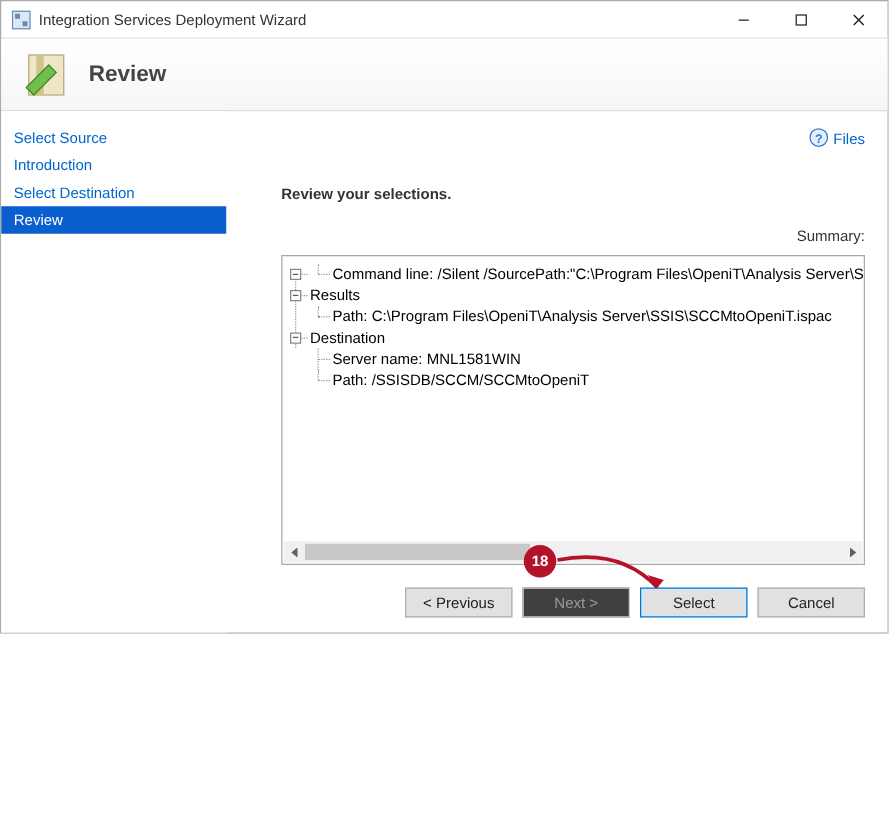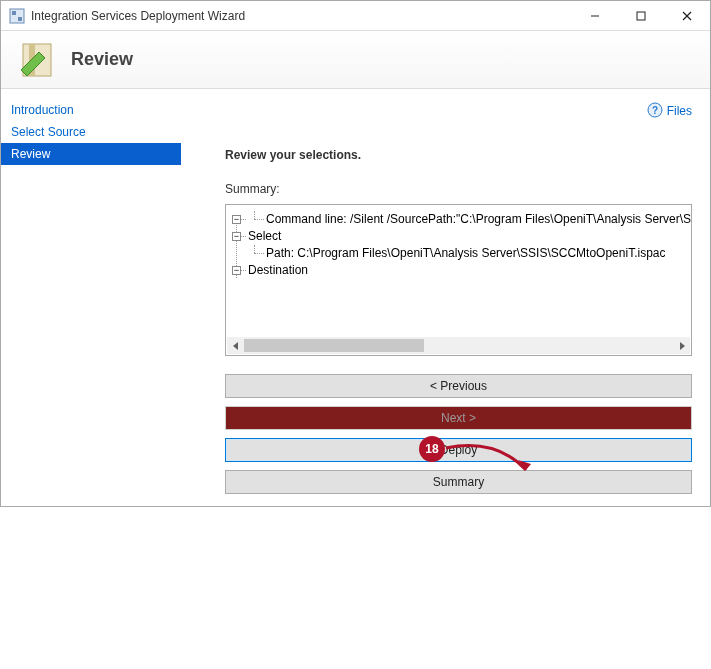"Introduction" div.side-item { order: before "Select Source" -> after "Select Source" }
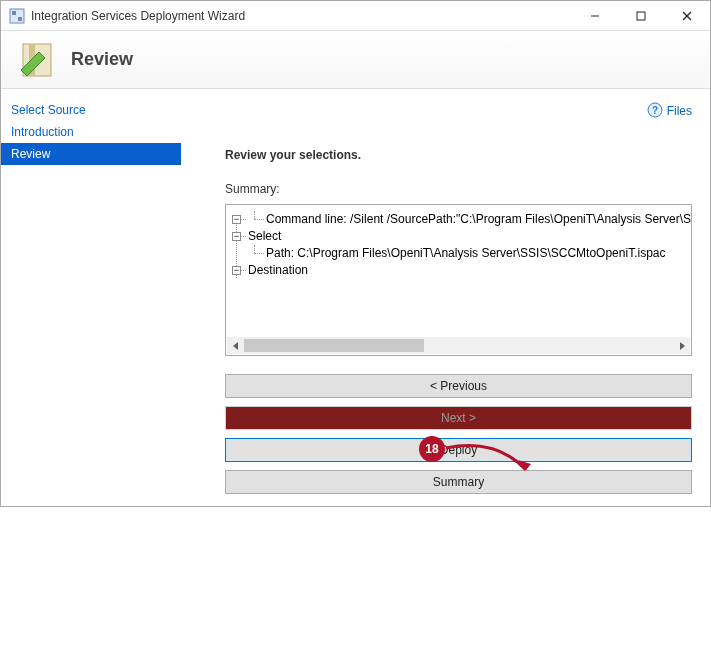"Select Destination" div.side-item { html: none -> <div>Select Destination</div> }
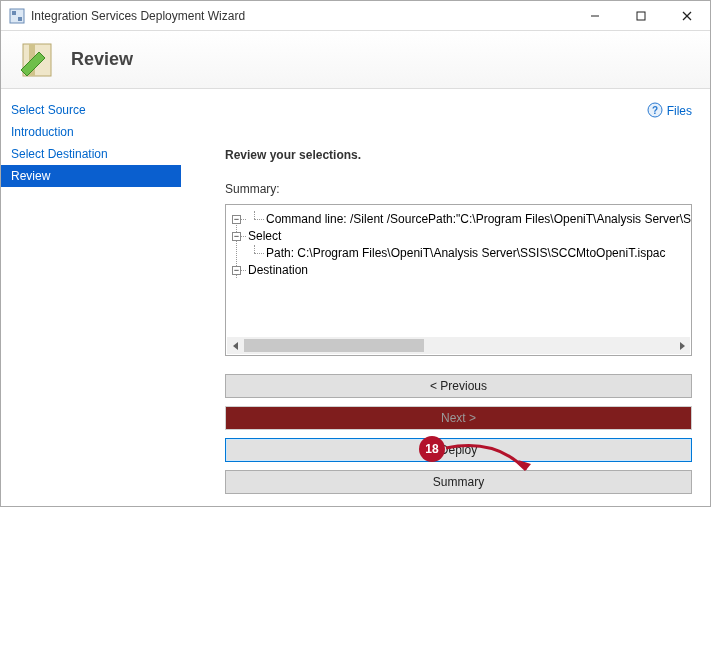"Summary:" .label { text-align: none -> right }
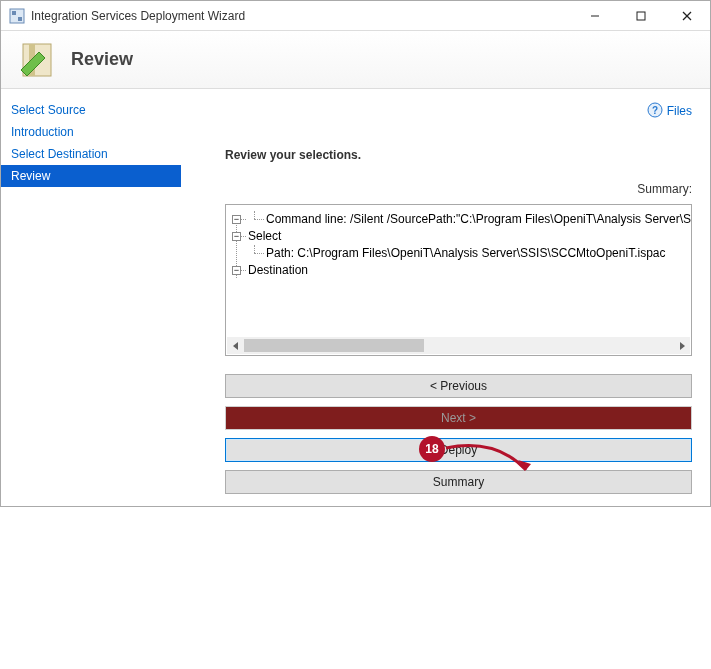"Select" span { text: Select -> Results }
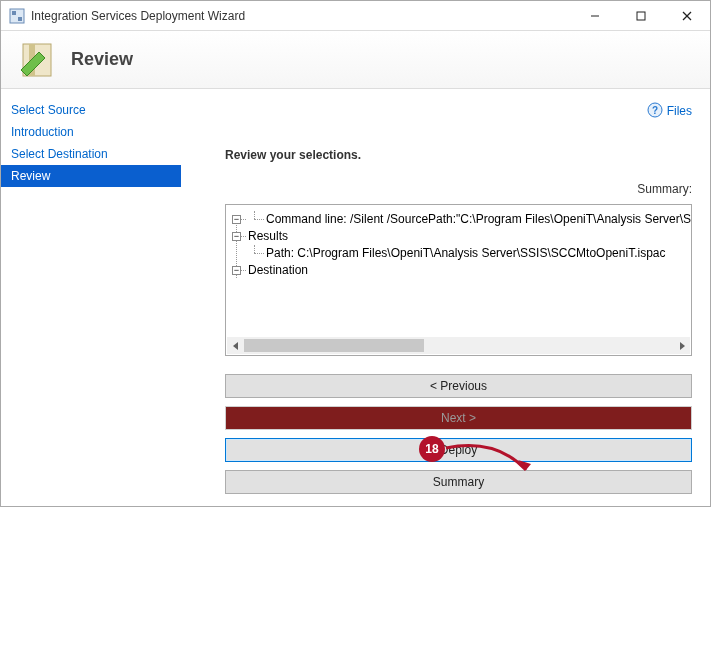"Server name: MNL1581WIN" ul { html: none -> <ul> <li><span>Server name: MNL1581WIN</span></li> <li><span>Path: /SSISDB/SCCM/SCCMtoOpeniT</span></li> </ul> }
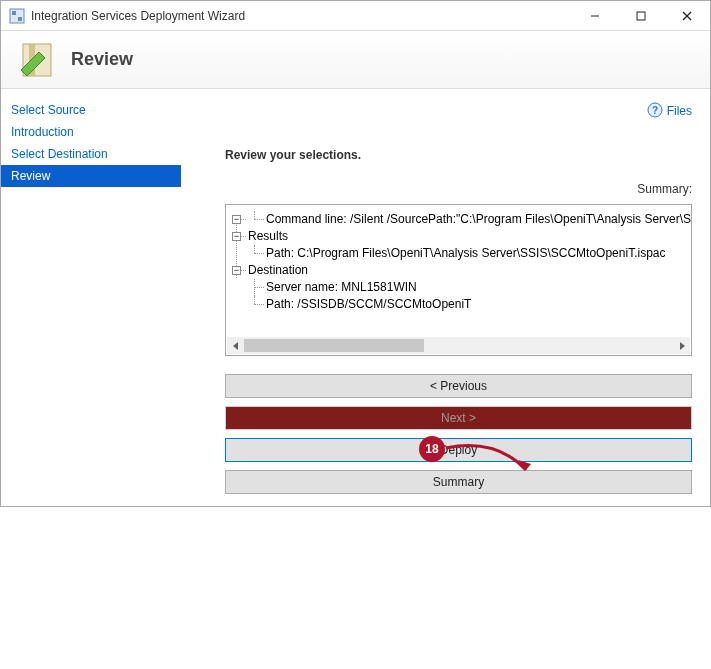"< Previous" .button-row { flex-direction: column -> none }
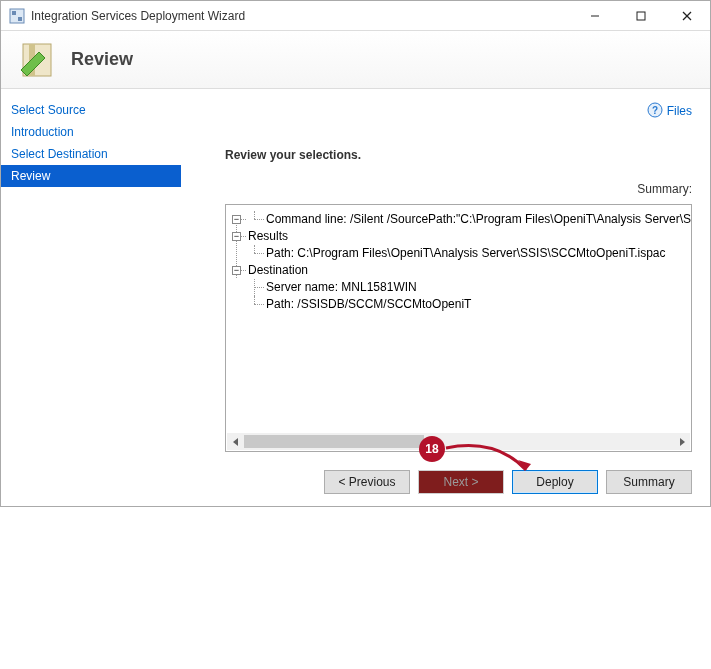"Next >" .btn.disabled { background: #7f1d1d -> #404040 }
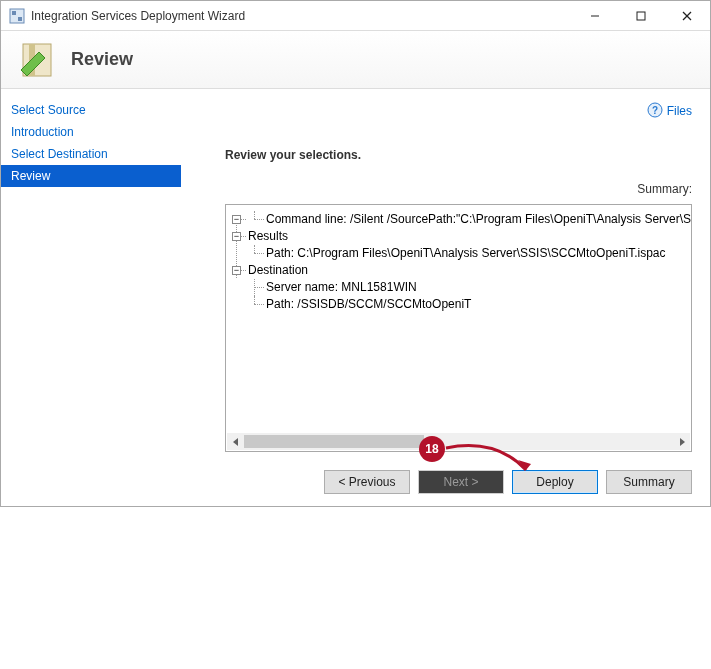"Deploy" div.btn { text: Deploy -> Select }
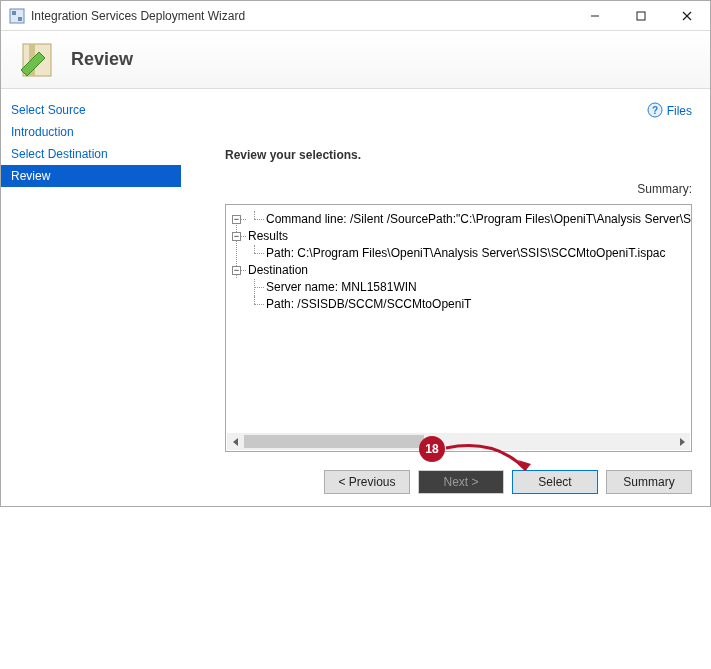"Summary" div.btn { text: Summary -> Cancel }
